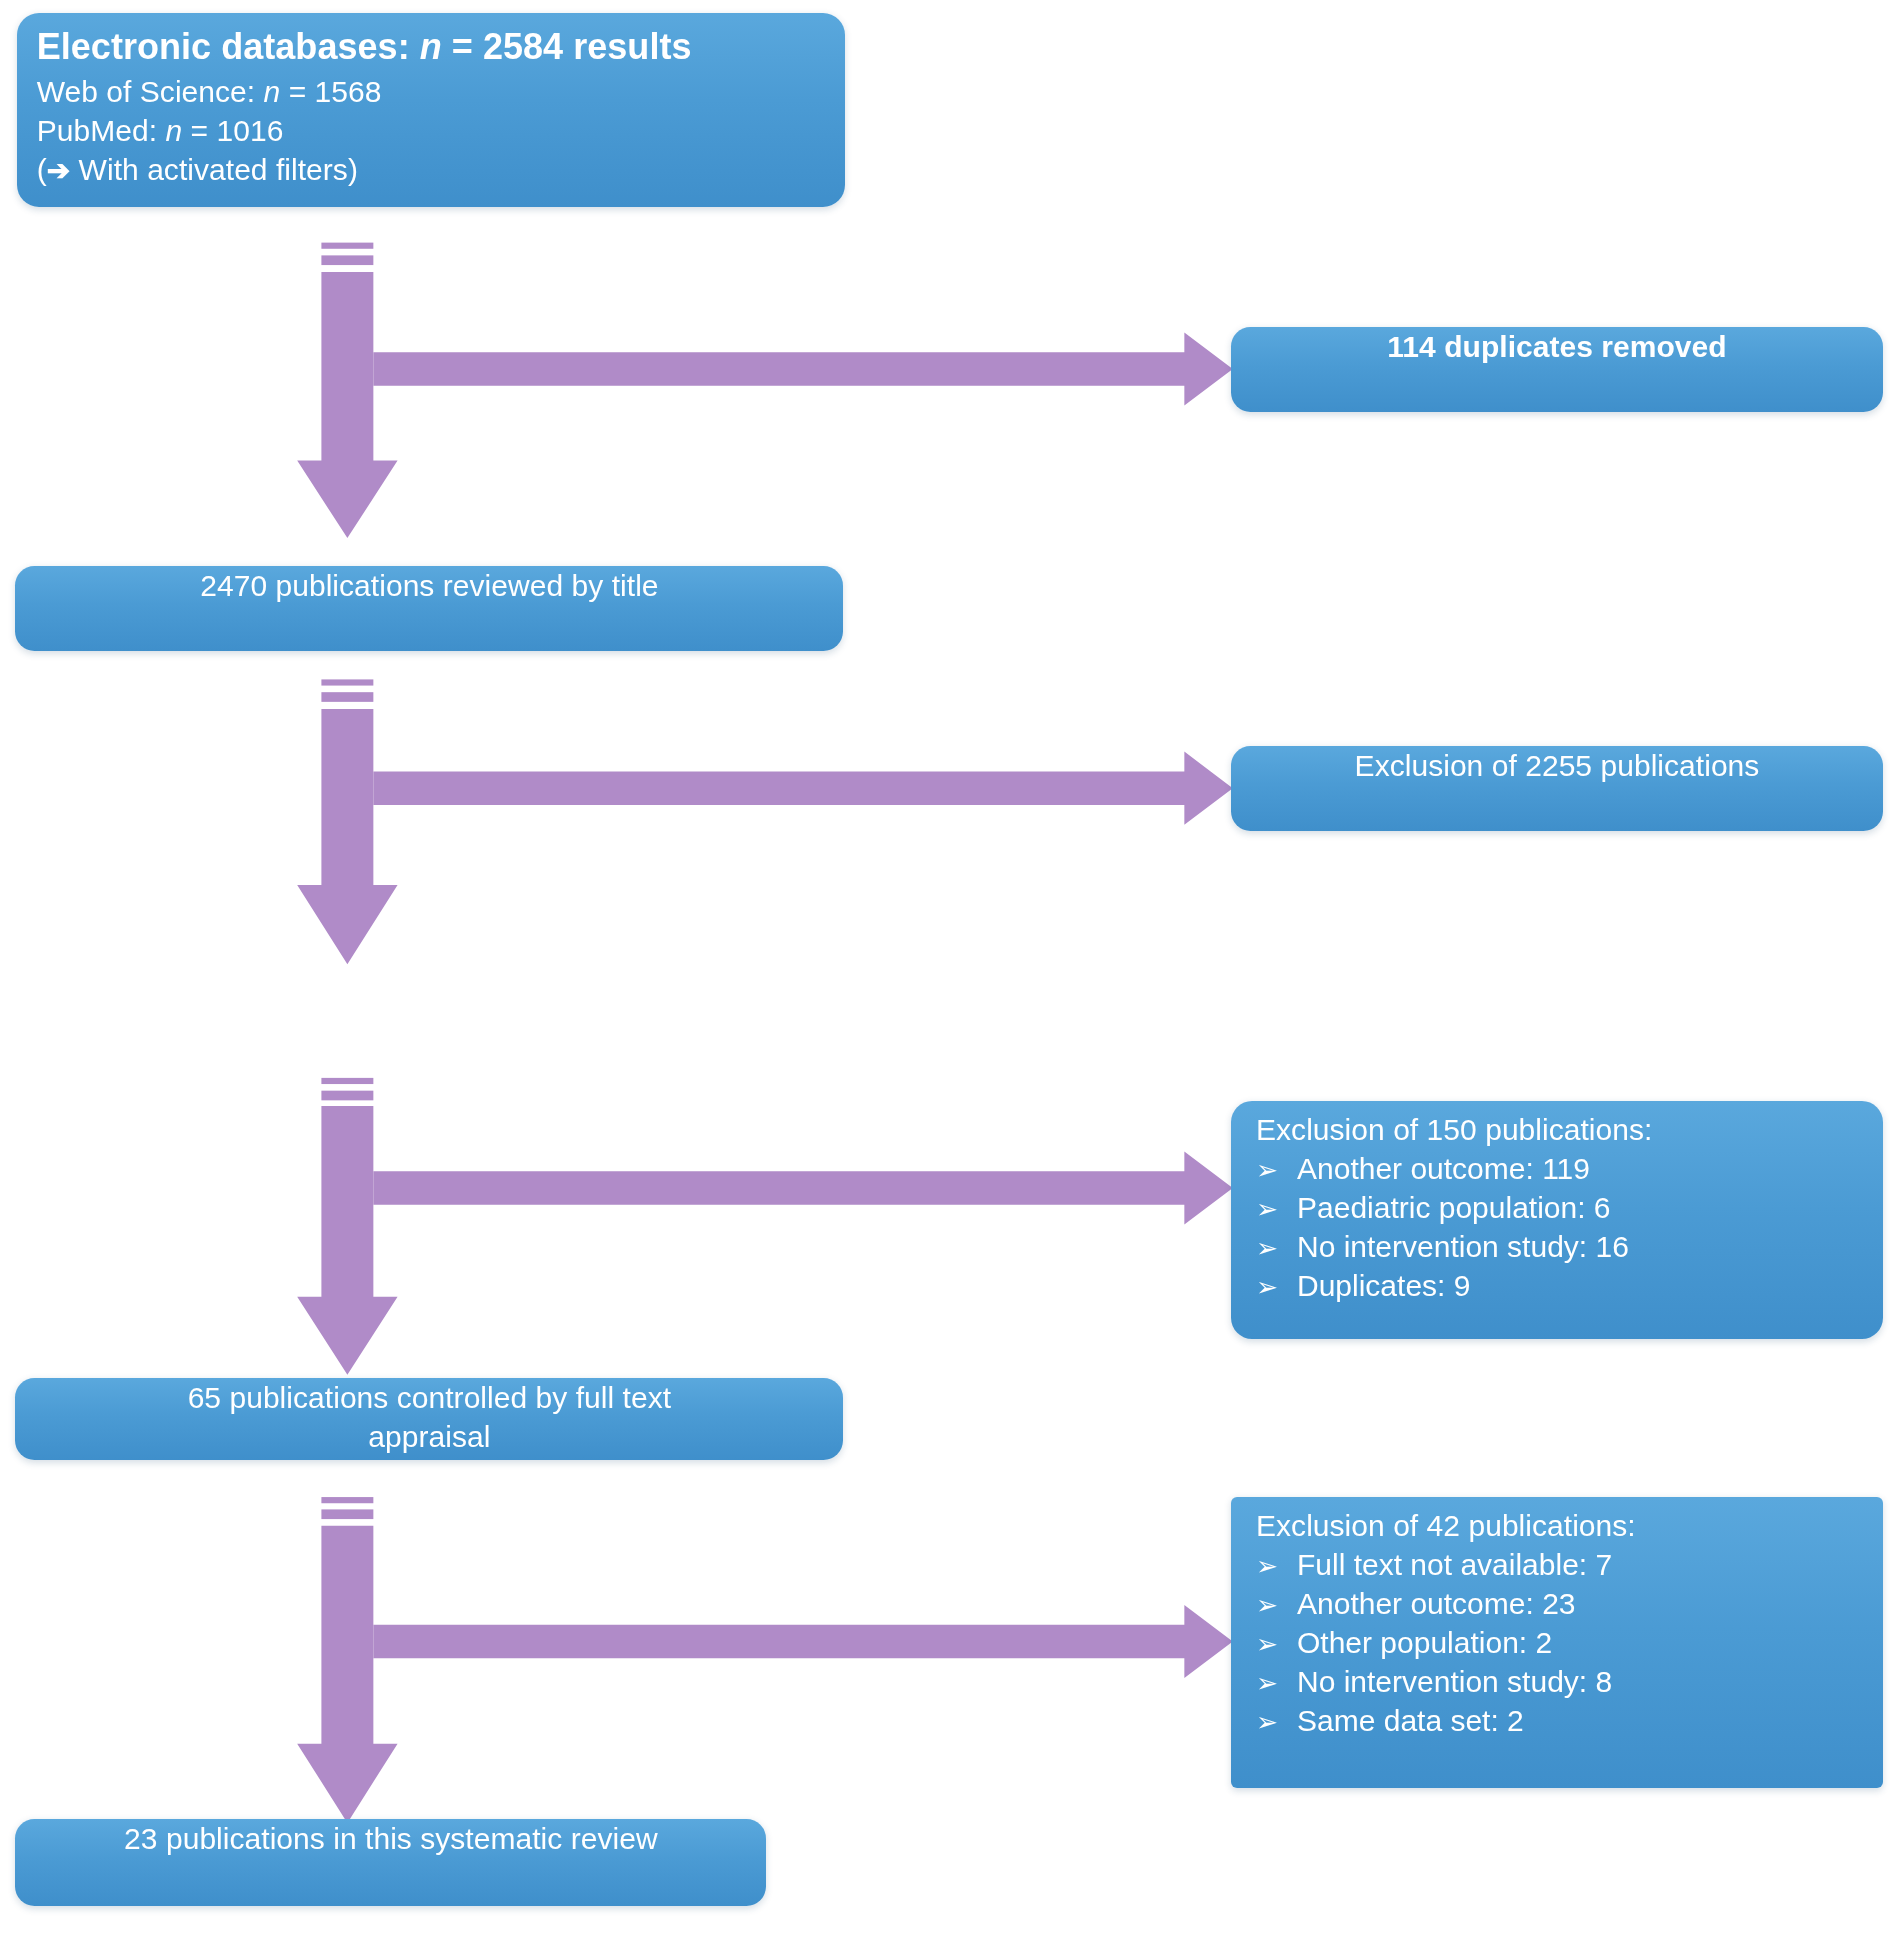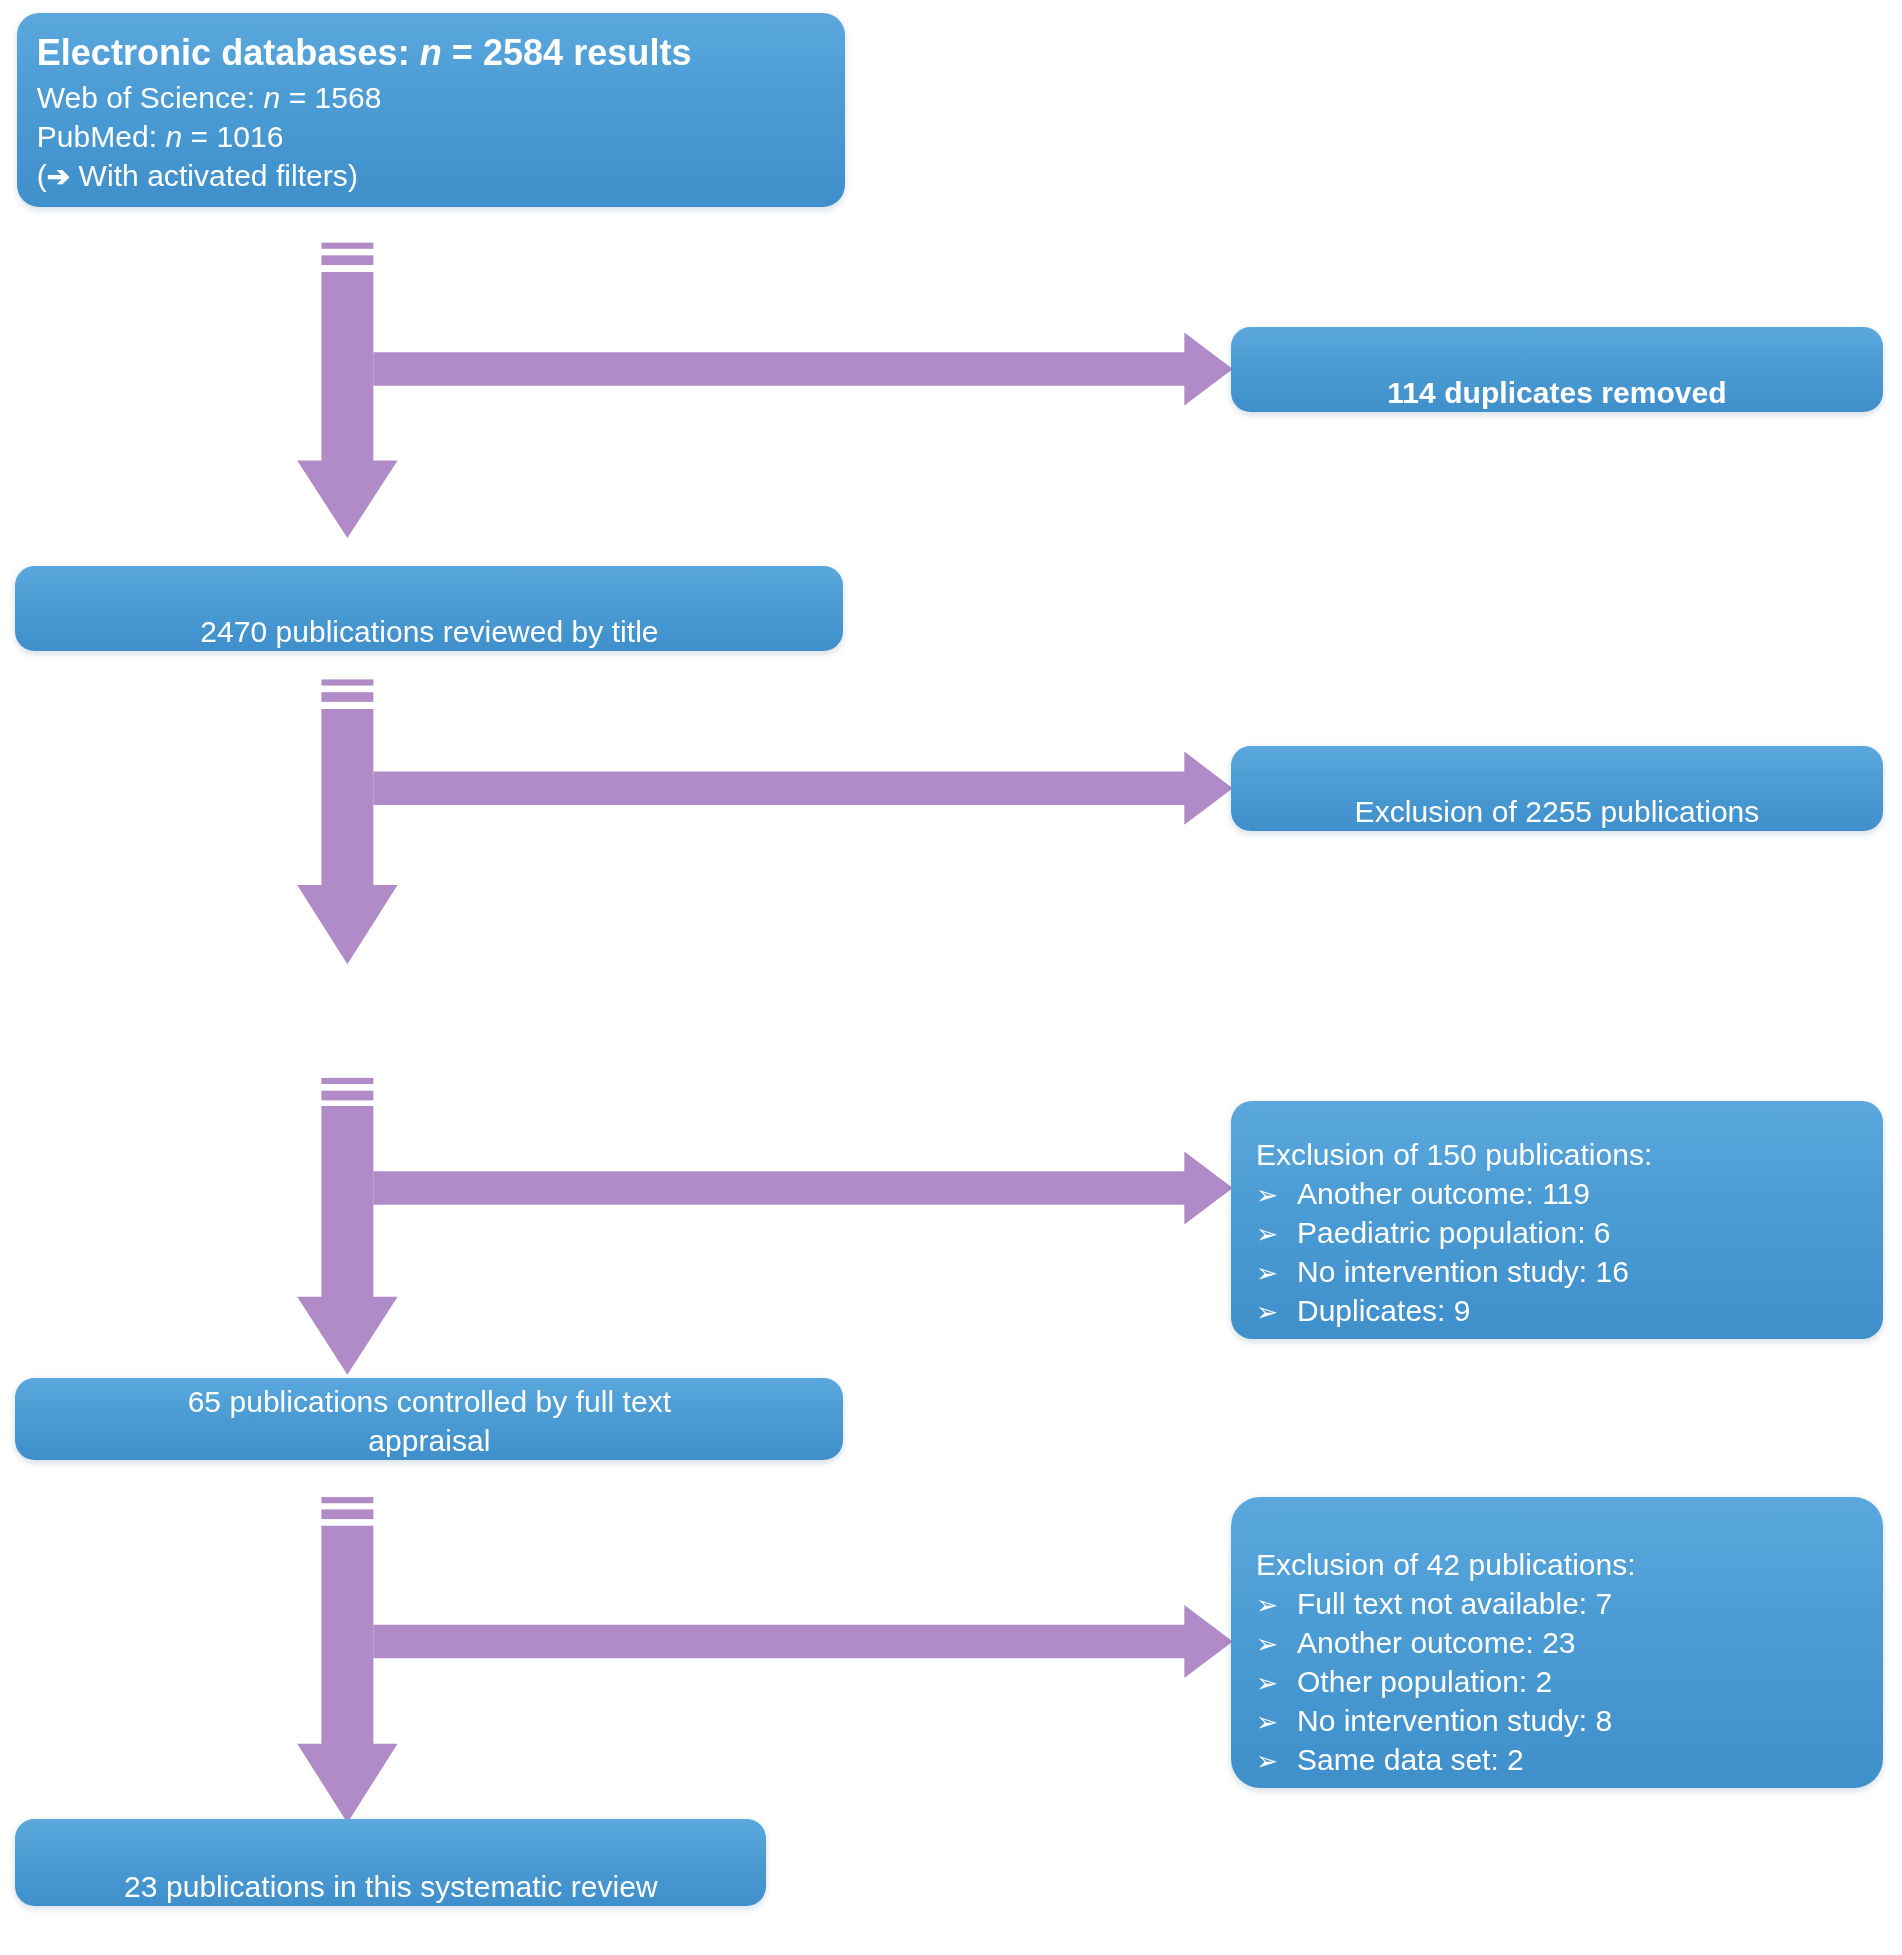"Electronic databases: n = 2584" .node { justify-content: flex-end -> flex-start }
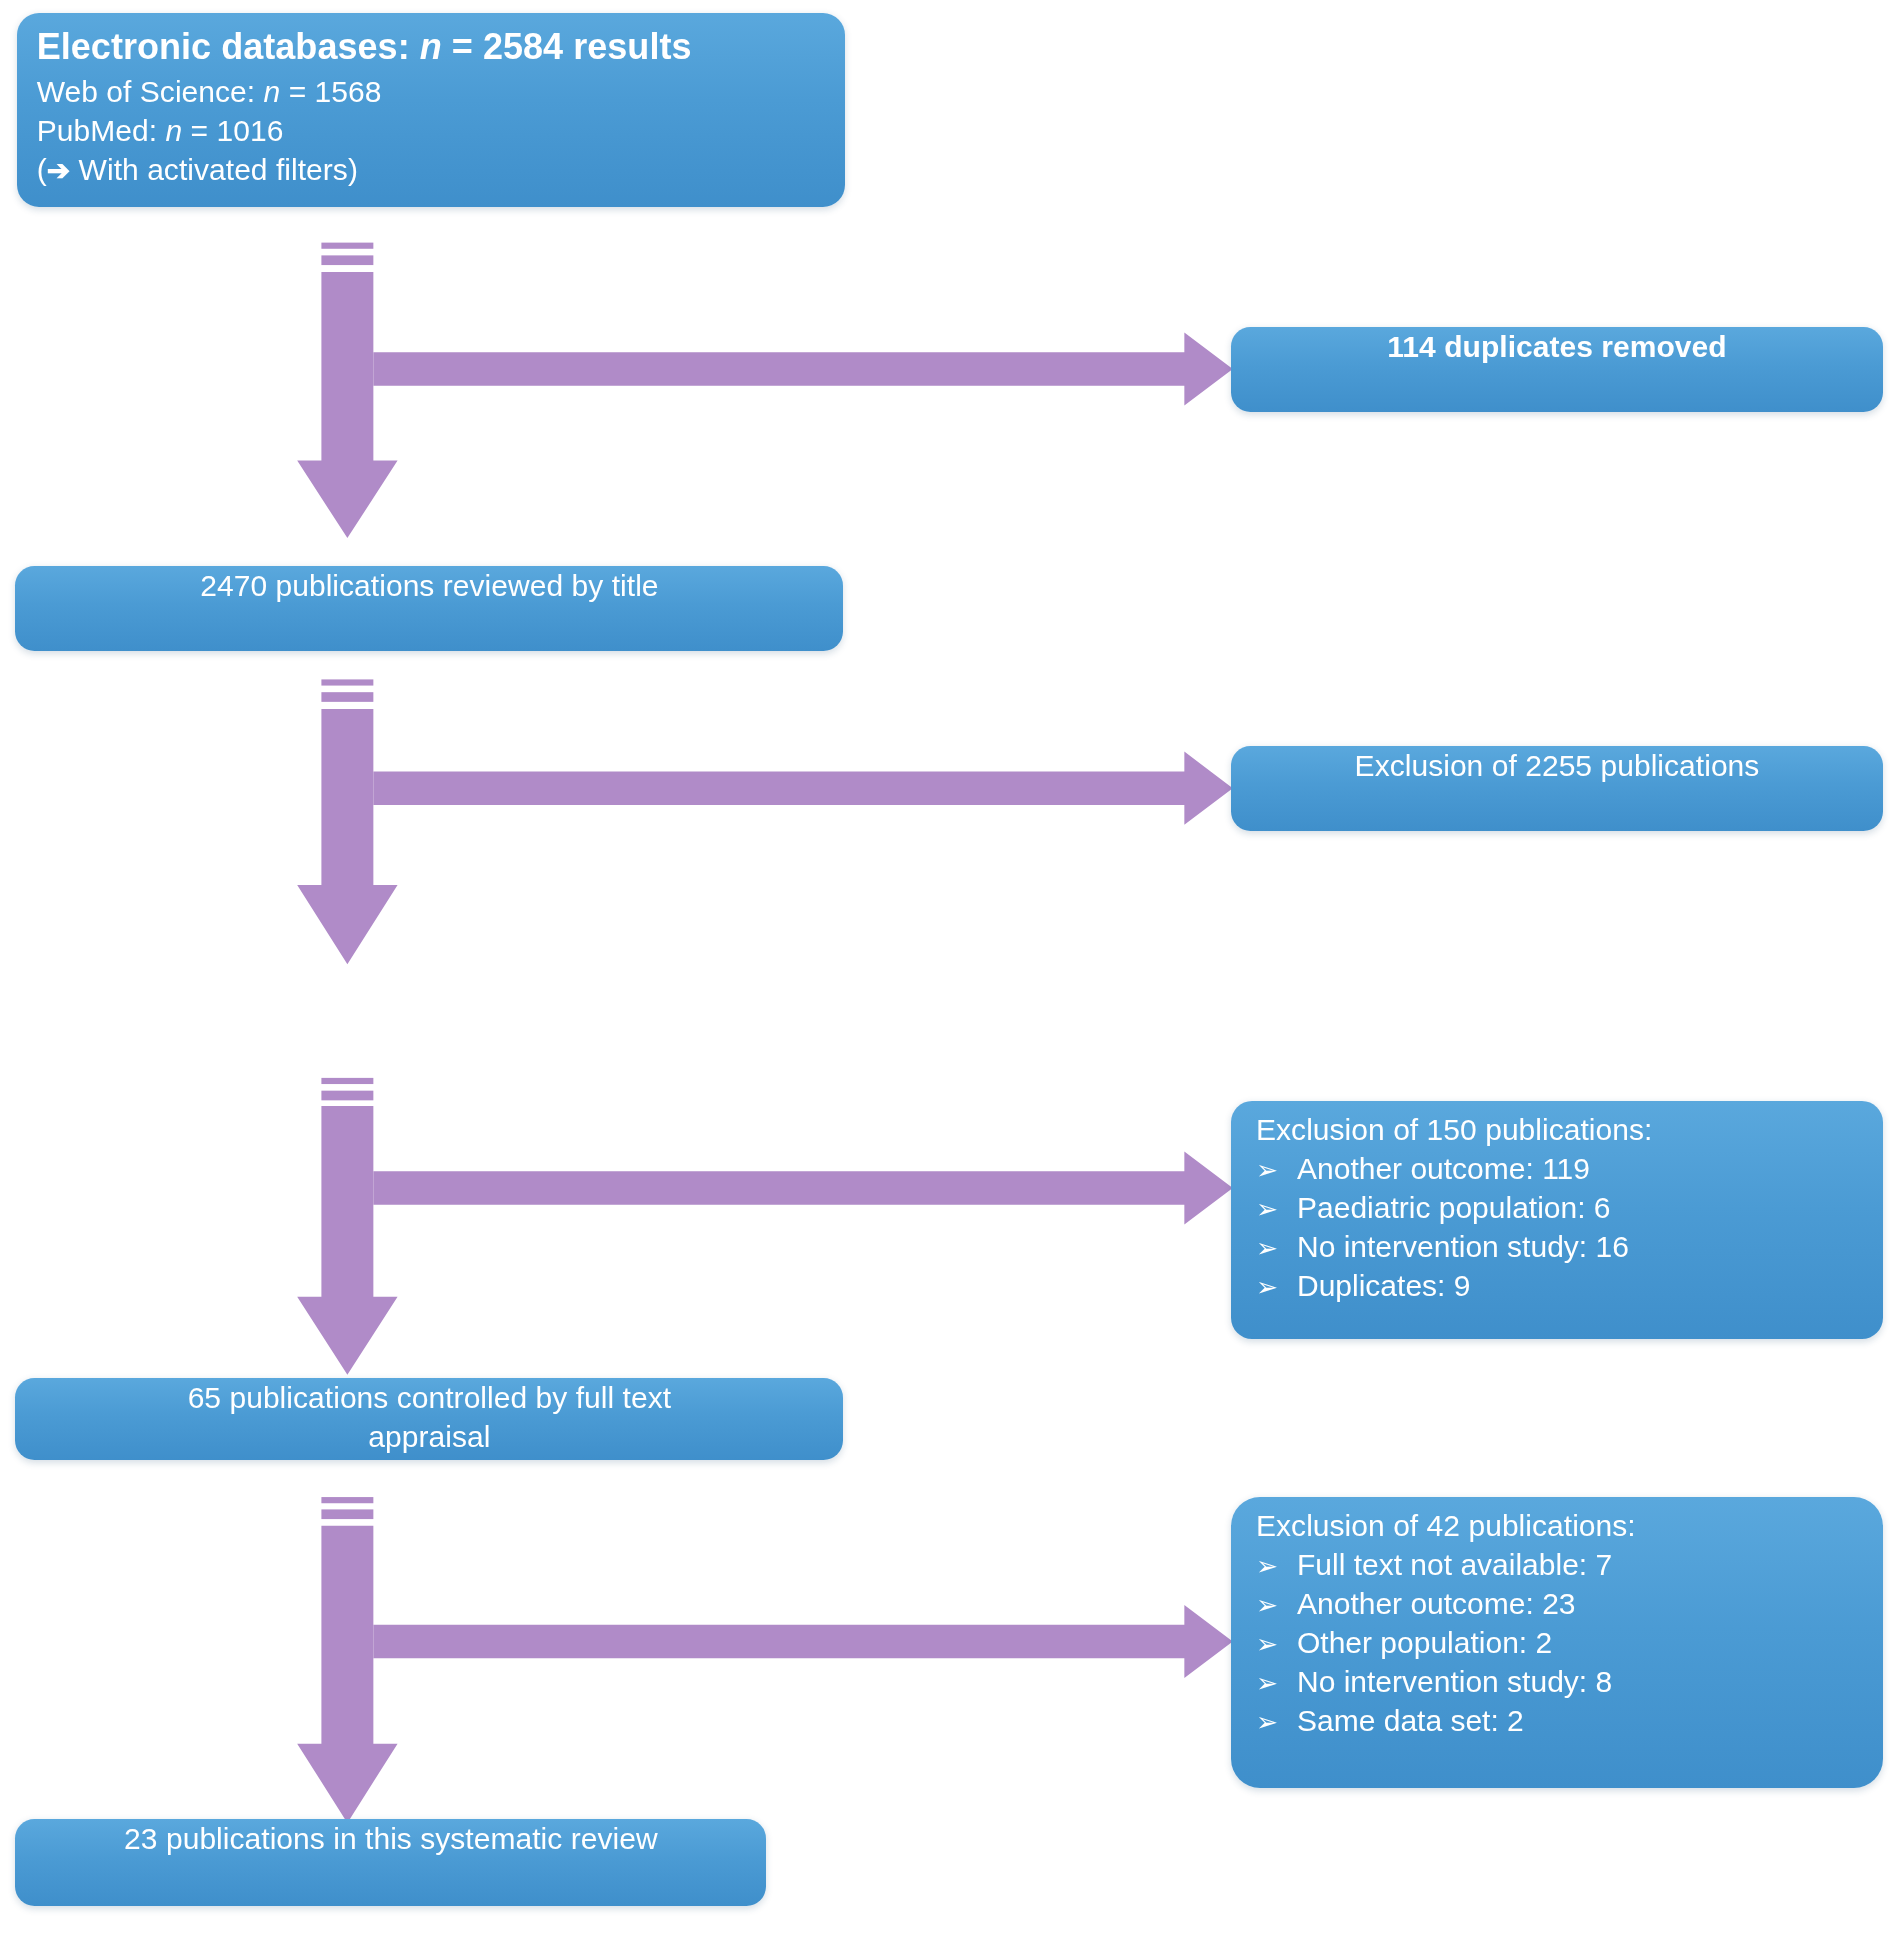"Exclusion of 42 publications:" div.node { border-radius: 29px -> 6px }
